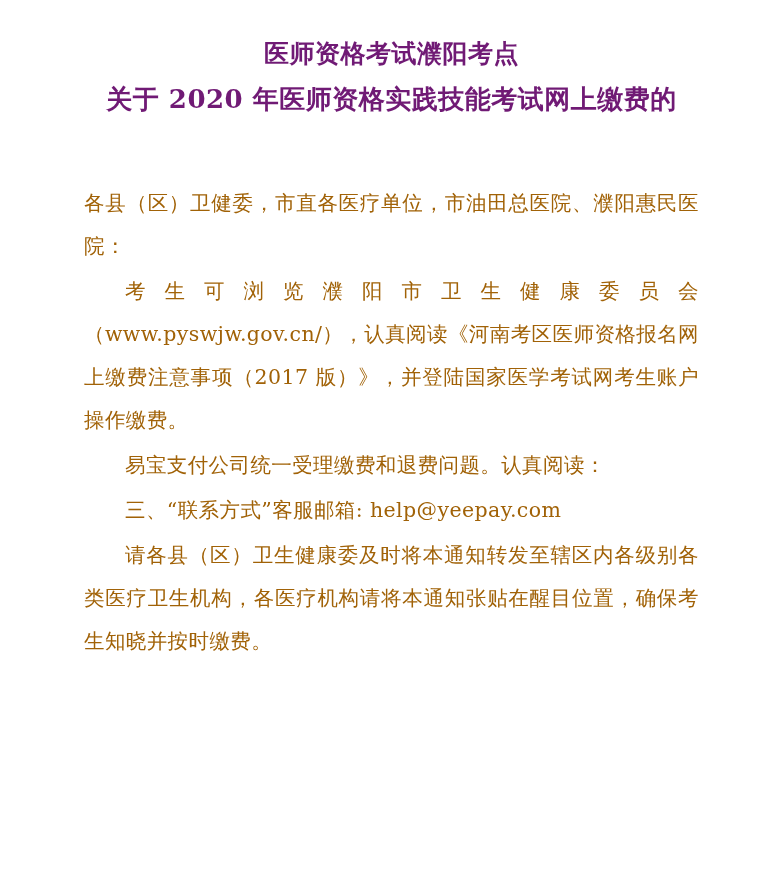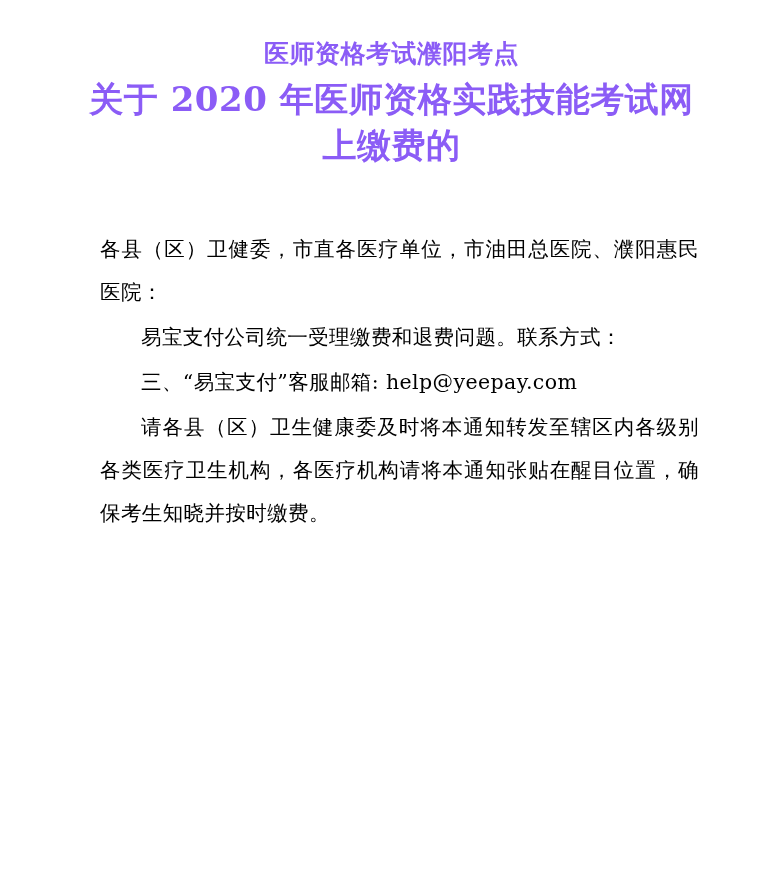"医师资格考试濮阳考点" .title-line { color: #8b5cf6 -> #701a75 }
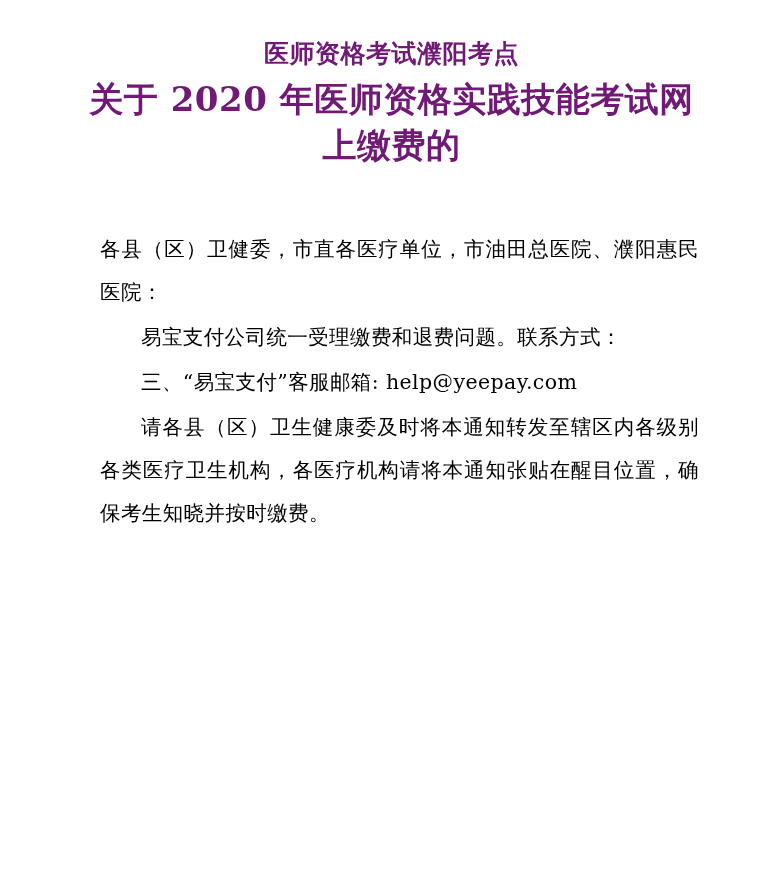"关于 2020 年医师资格实践技能考试网上缴费的" .title-line.l2, .title-line.l3 { font-size: 34px -> 26px }
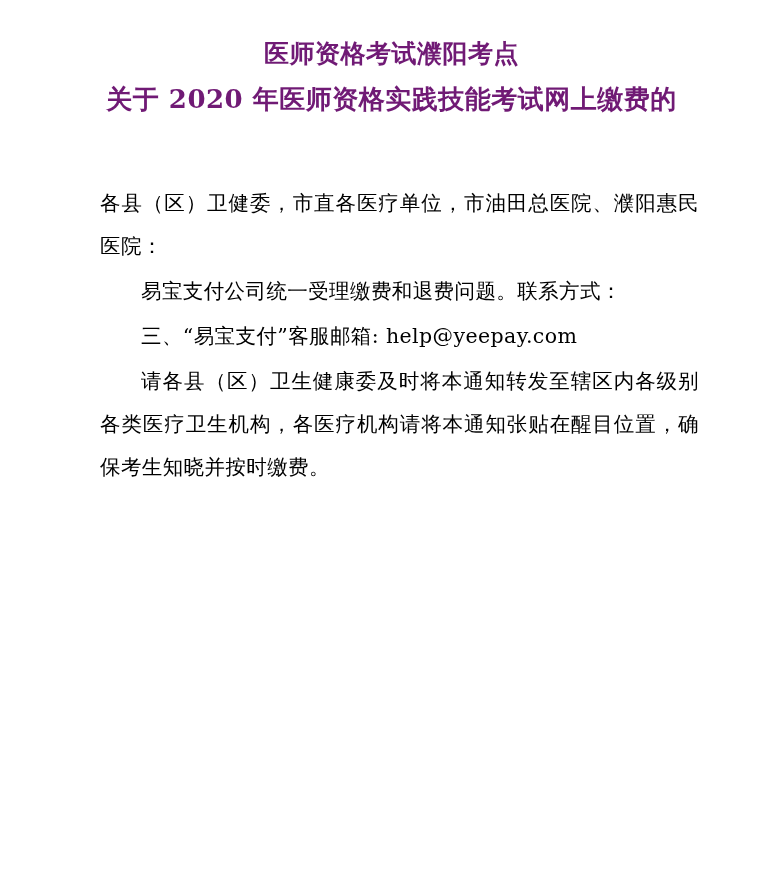"各县（区）卫健委，市直各医疗单位，市油田总医院、濮阳惠民医院：" p.para { color: #000000 -> #a16207; margin: 0 0 2px 16px -> 0 0 2px 0 }
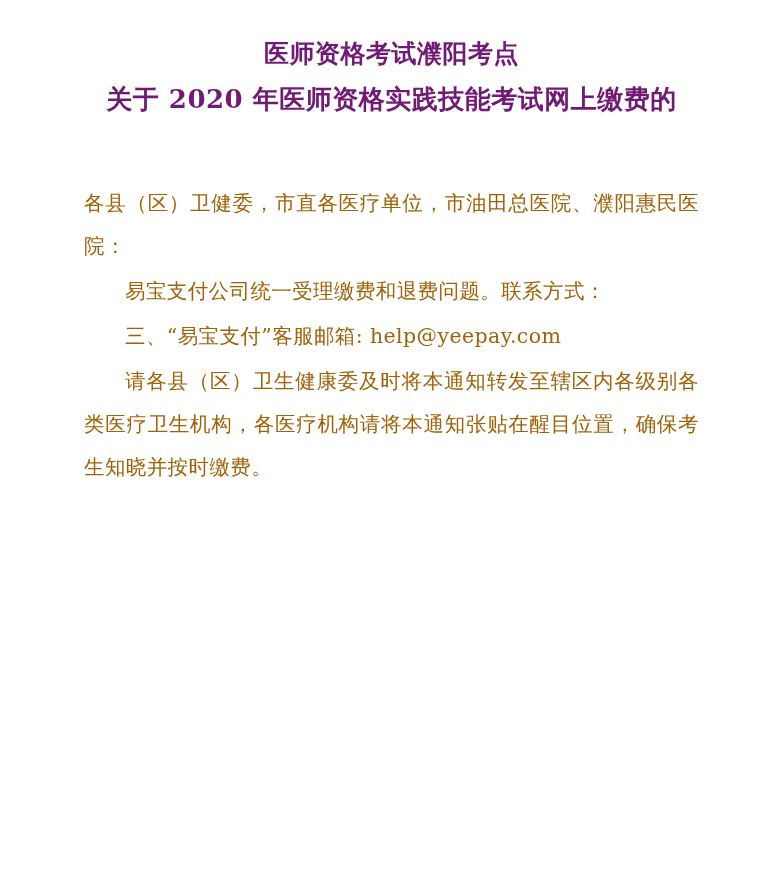"考生可浏览濮阳市卫生健康委员会（www.pyswjw.gov.cn/），认真阅读" p.para { html: none -> <p>考生可浏览濮阳市卫生健康委员会（www.pyswjw.gov.cn/），认真阅读《河南考区医师资格报名网上缴费注意事项（2017 版）》，并登陆国家医学考试网考生账户操作缴费。</p> }
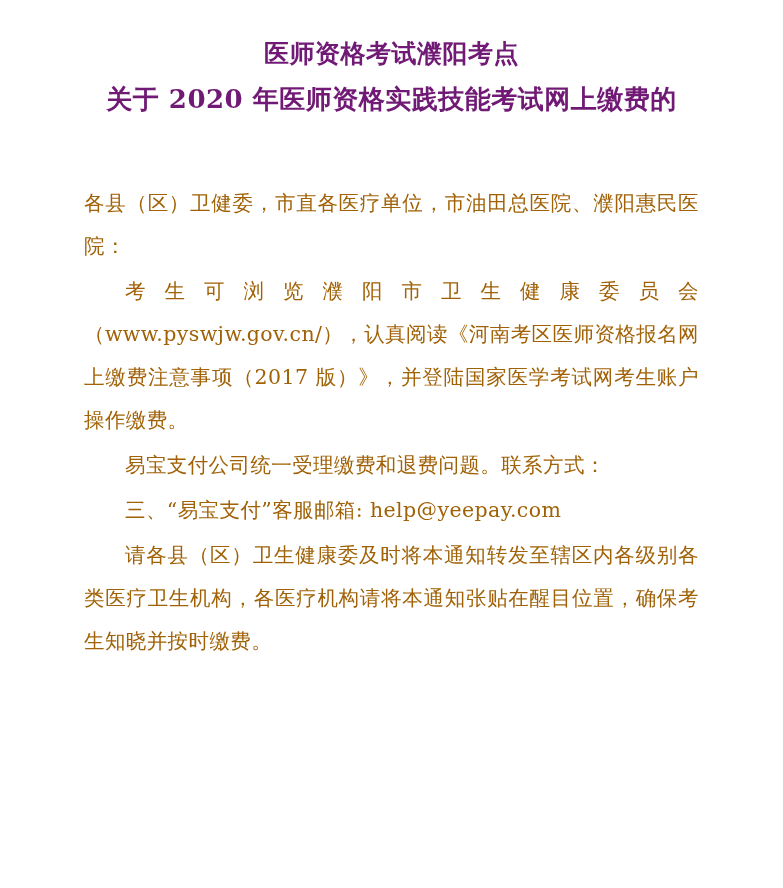"易宝支付公司统一受理缴费和退费问题。联系方式：" p.para { text: 联系方式 -> 认真阅读 }
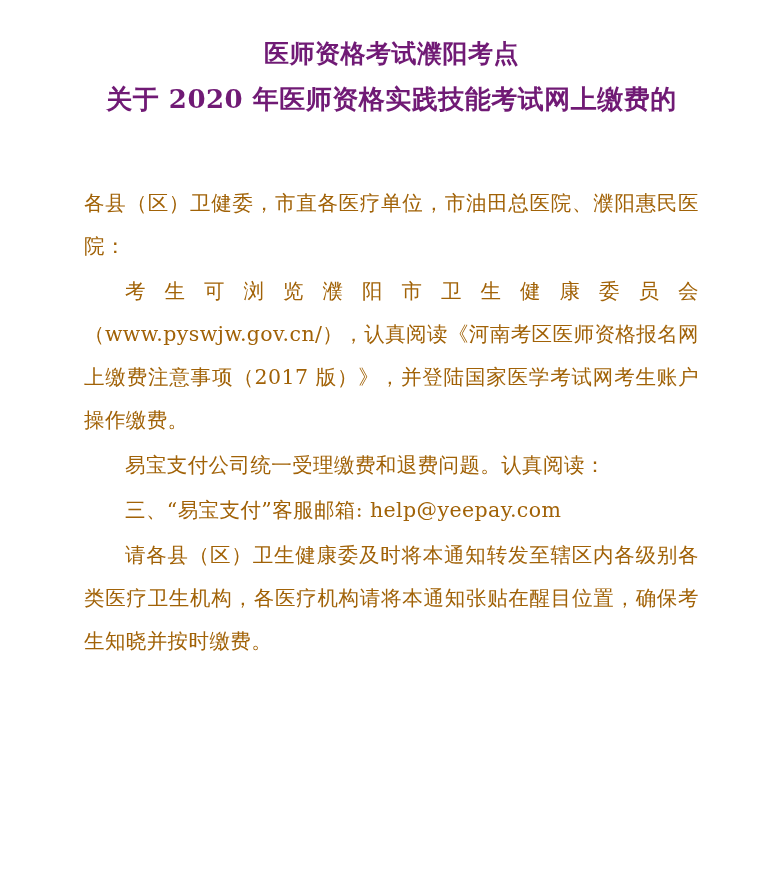"三、“易宝支付”客服邮箱: help@yeepay.com" p.para { text: 易宝支付 -> 联系方式 }
